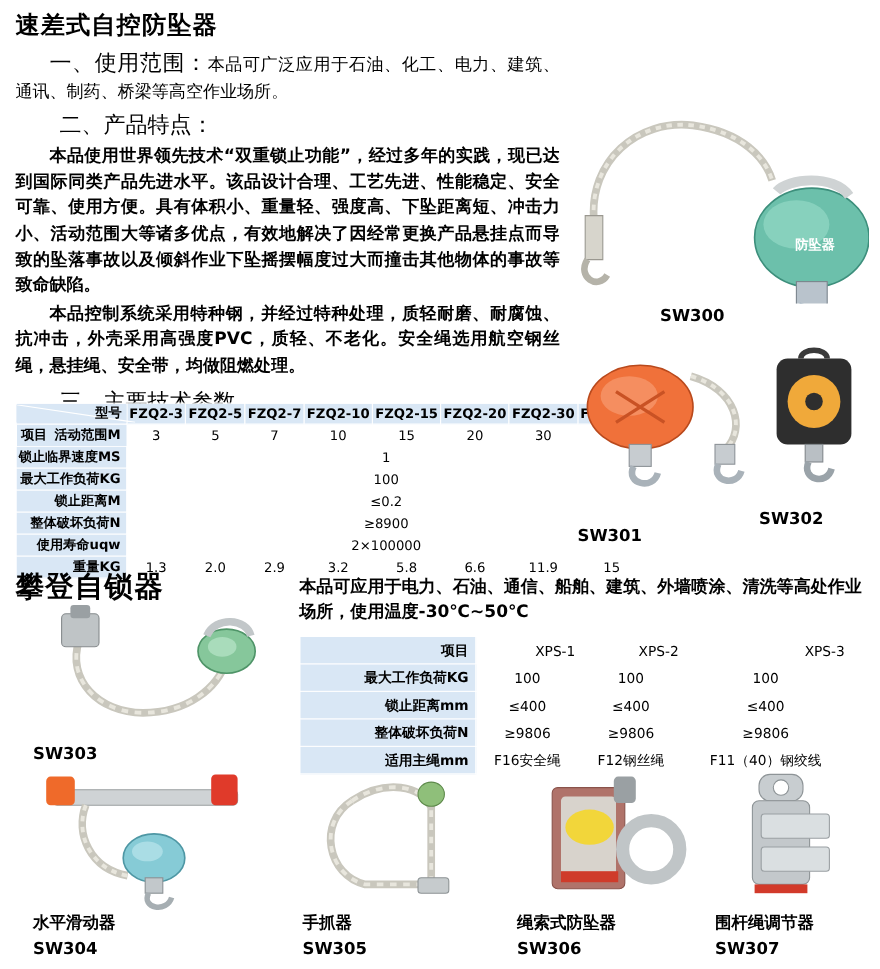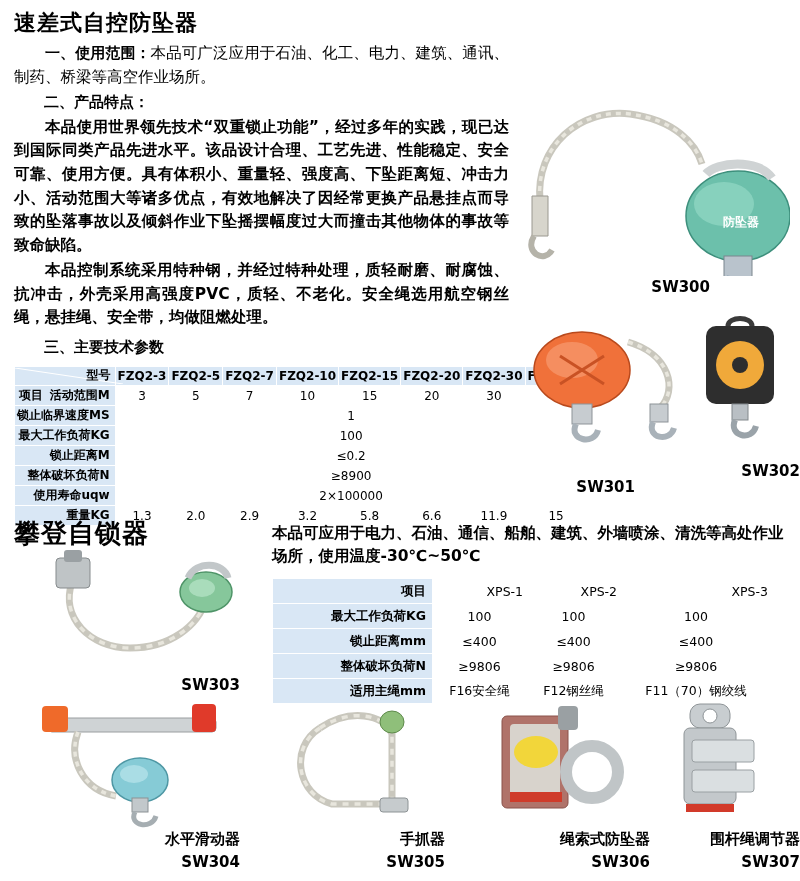"一、使用范围：" .section-title { font-size: 15px -> 20px; font-weight: bold -> normal }
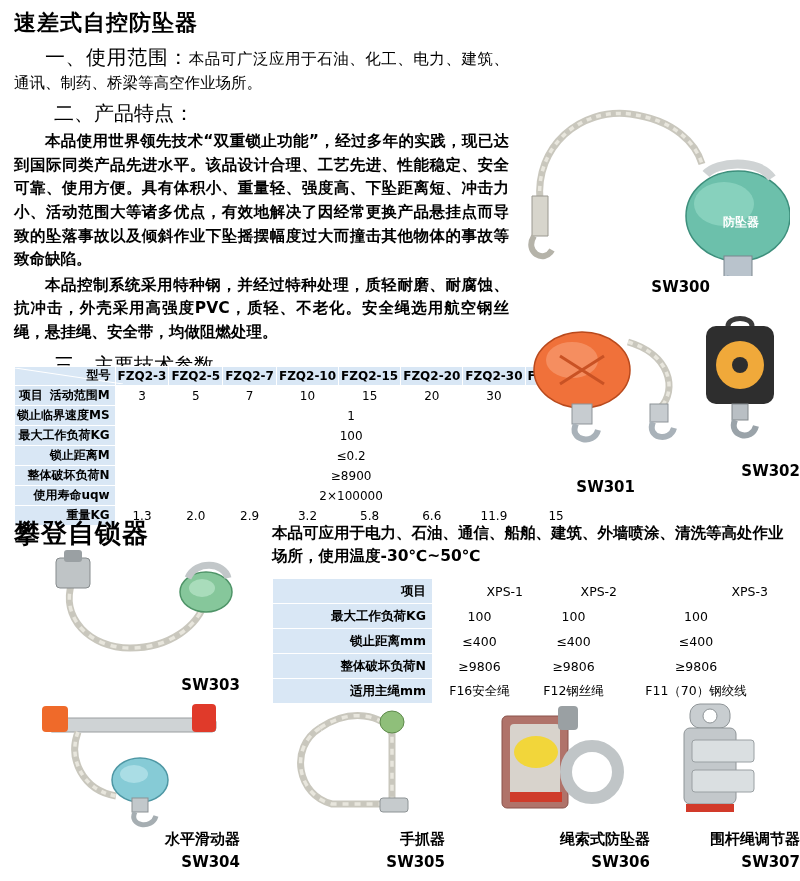"SW300" .fig-caption { text-align: right -> left }
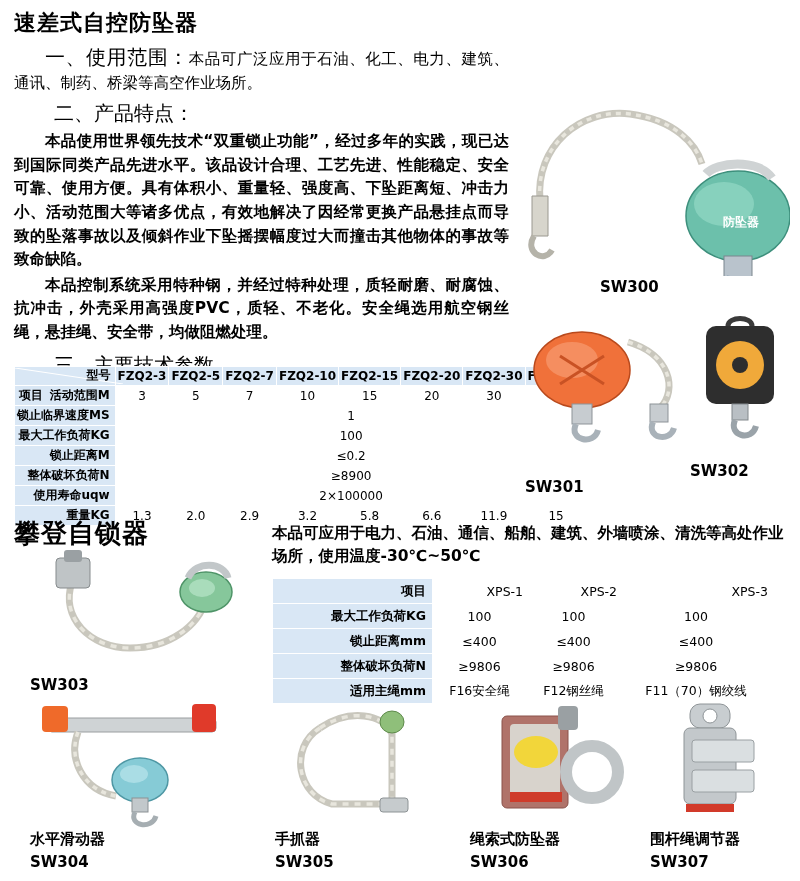"F11（70）钢绞线" td { text: 70 -> 40 }
